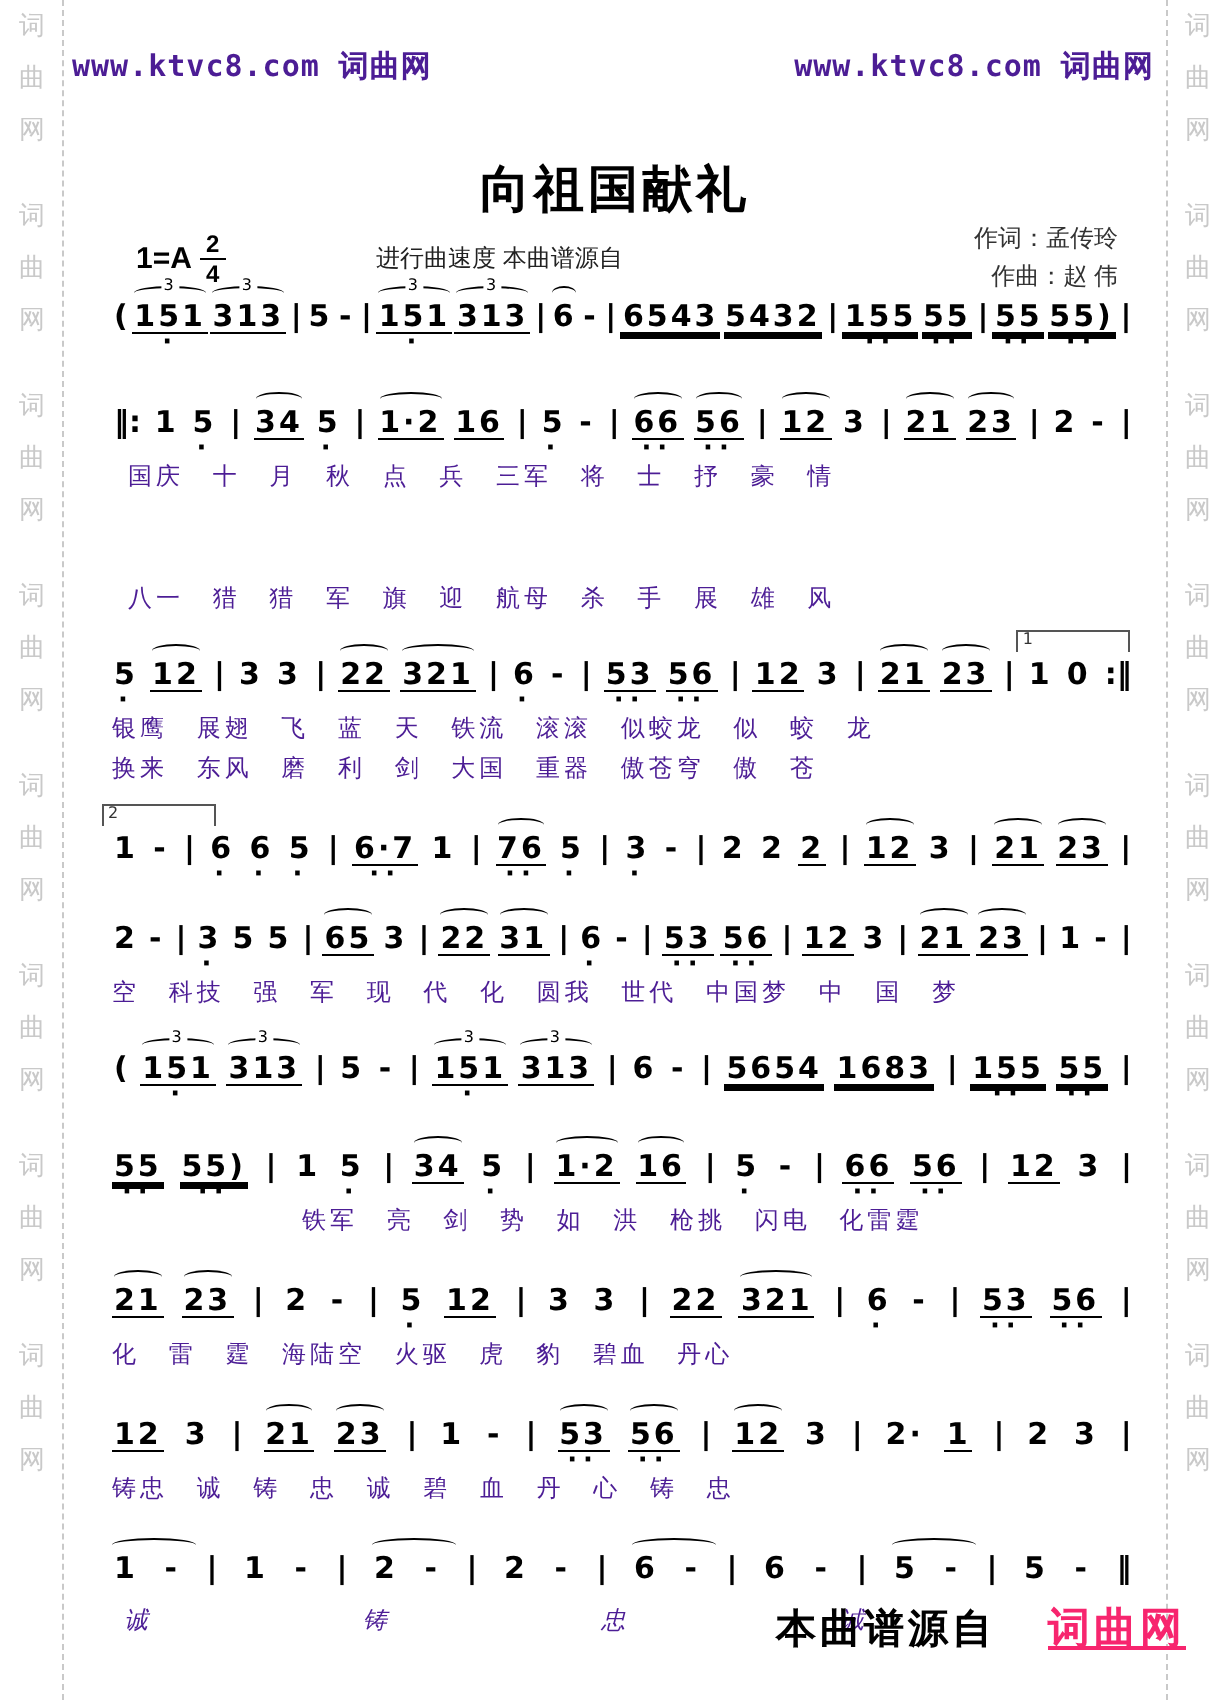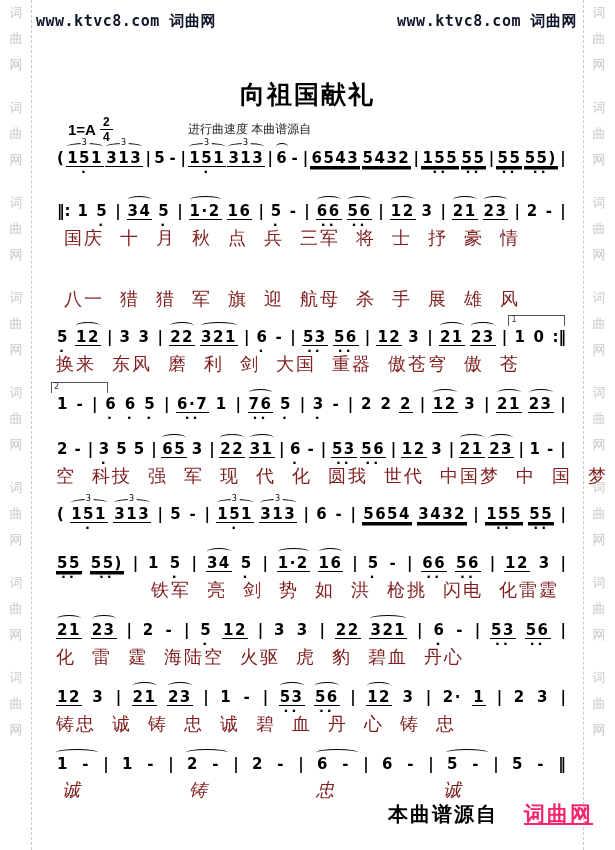"www.ktvc8.com 词曲网" .hdr { color: #0f172a -> #4c1d95; top: 12px -> 24px }
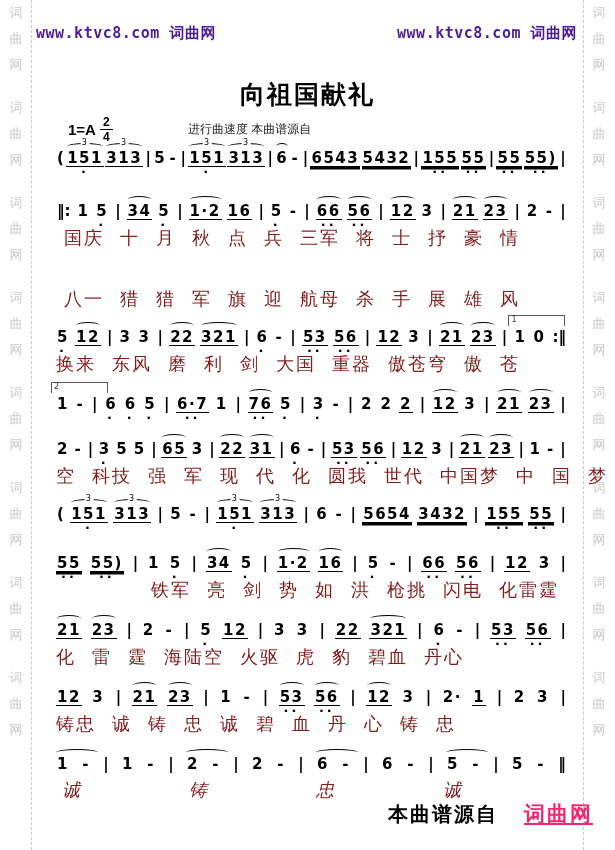"作词：孟传玲" div.credits { html: none -> <div> <div>作词：孟传玲</div> <div>作曲：赵 伟</div> </div> }
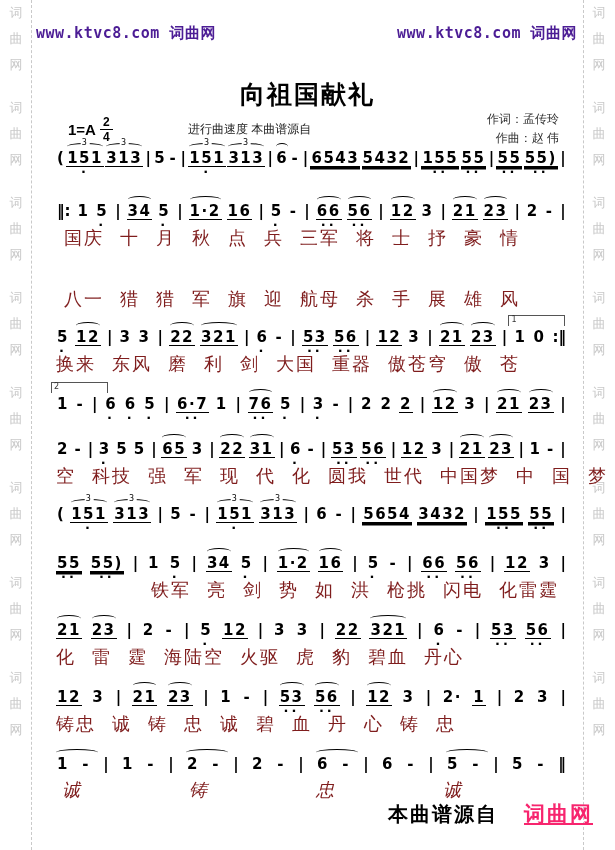"国庆 十 月 秋 点" .lyrics-row { color: #7f1d1d -> #4c1d95; font-size: 18px -> 12px }
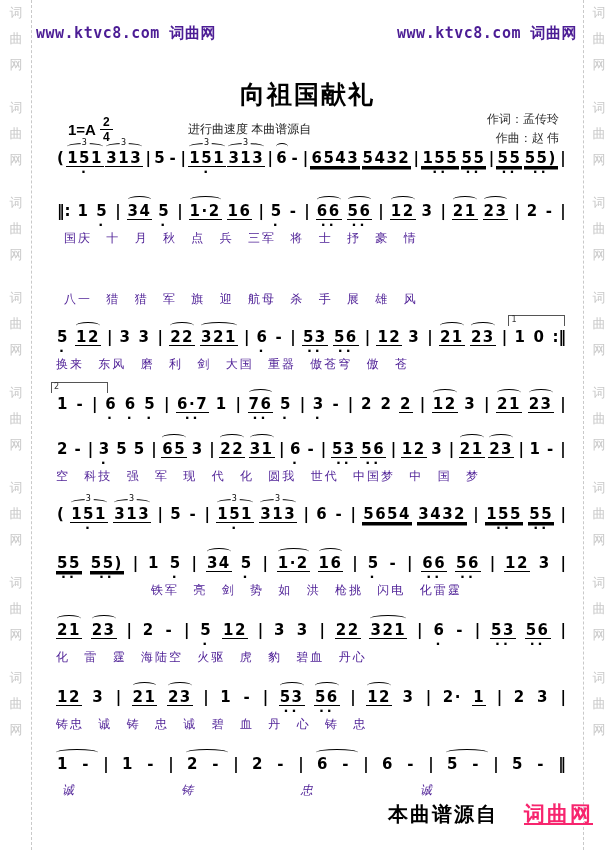"银鹰 展翅 飞 蓝 天" div.lyrics-row { html: none -> <div>银鹰 展翅 飞 蓝 天 铁流 滚滚 似蛟龙 似 蛟 龙</div> }
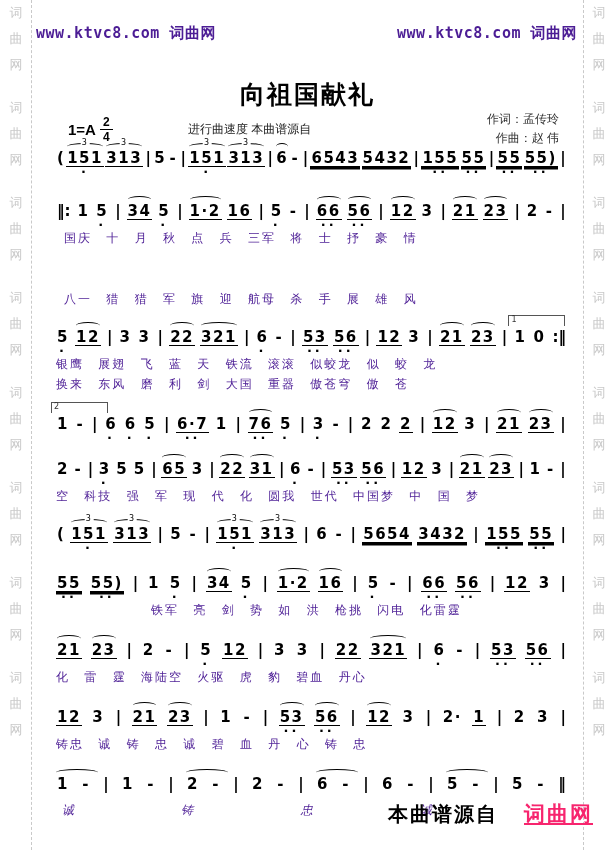"3432" span.tok { text: 3432 -> 1683 }
